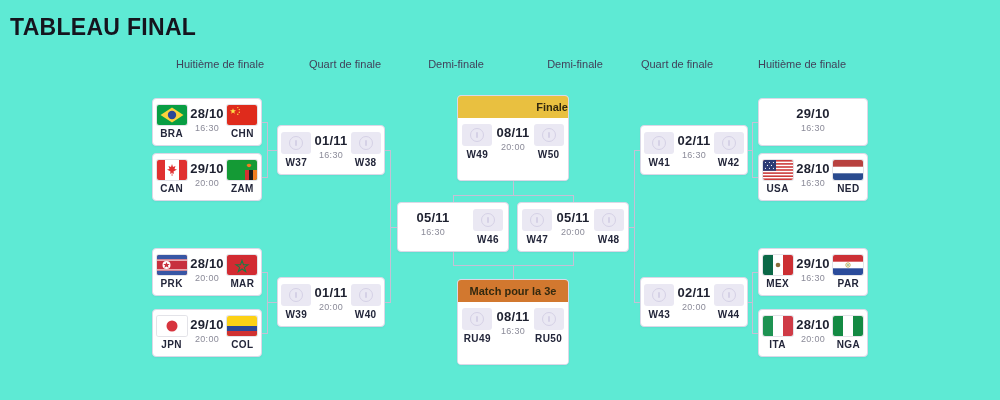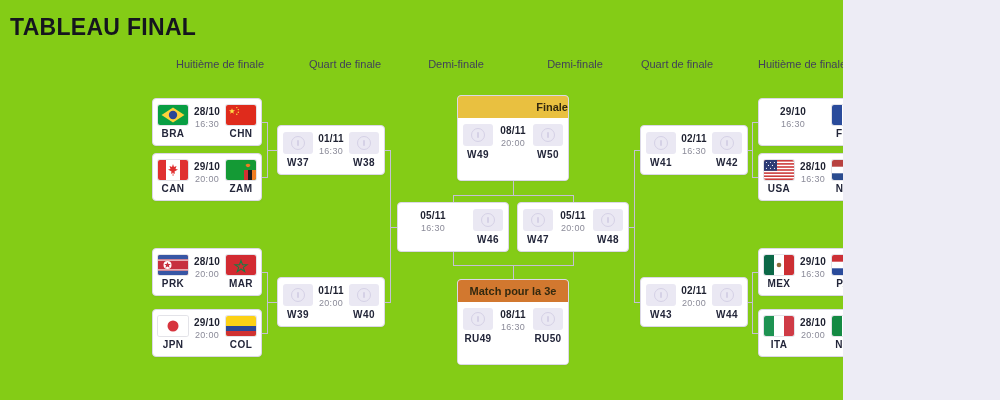"TABLEAU FINAL" #stage { background: #84cc16 -> #5eead4; width: 843px -> 1000px }
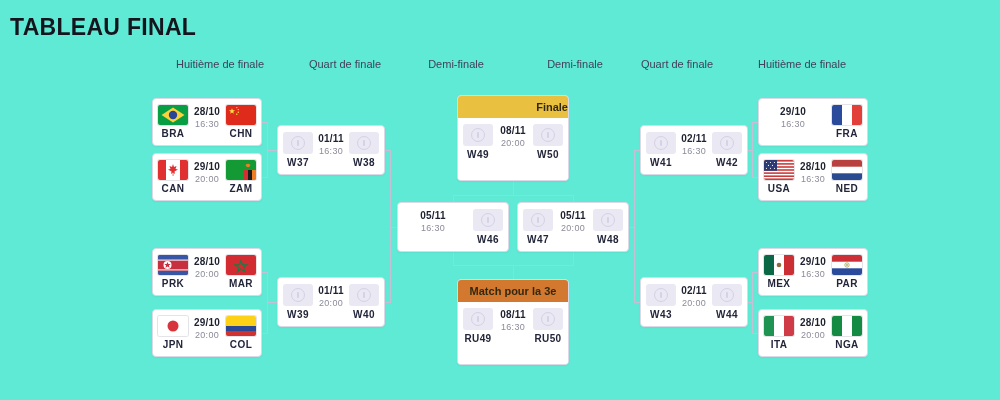"28/10" .date { font-size: 10px -> 13px }
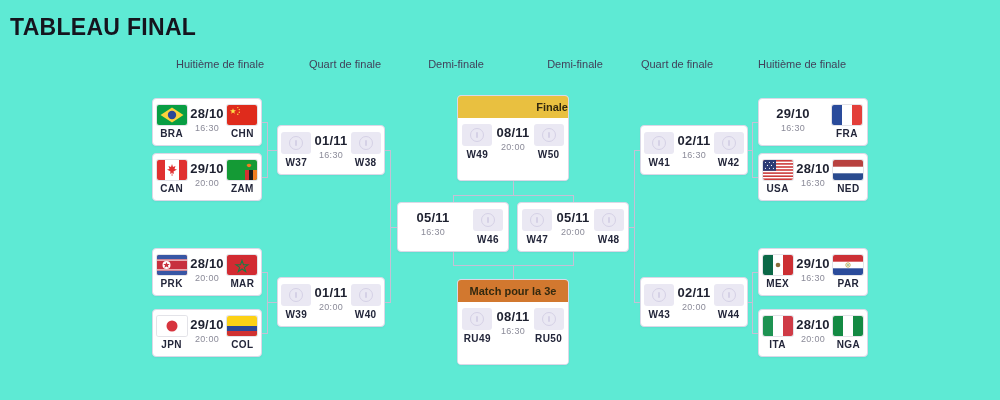"FRA" div.mc-col { html: <div> <span> <svg> <rect></rect> <rect></rect> <rect></rect> </svg> </span> <span>FRA</span> </div> -> none }
